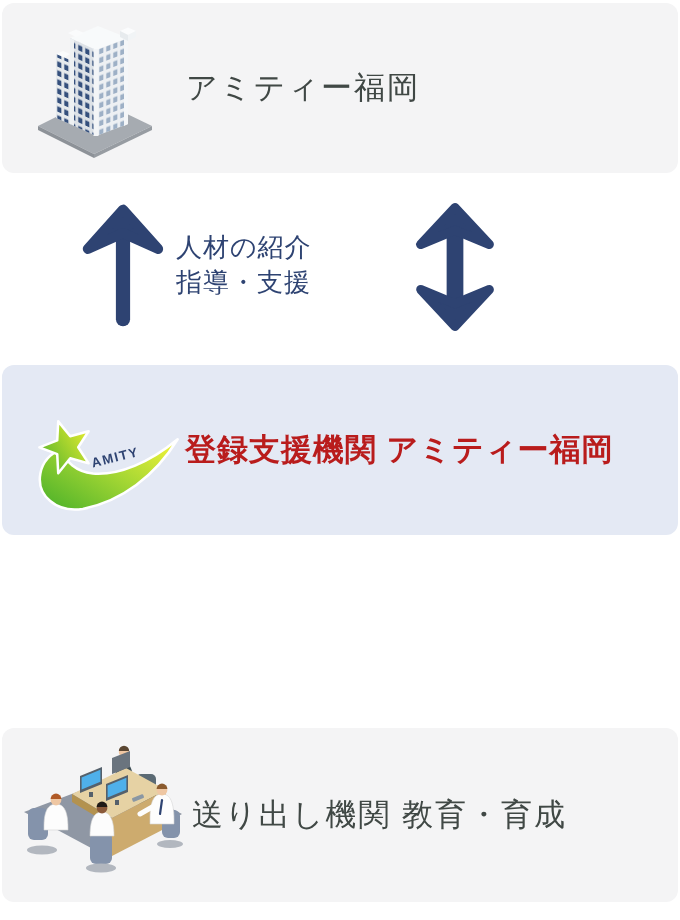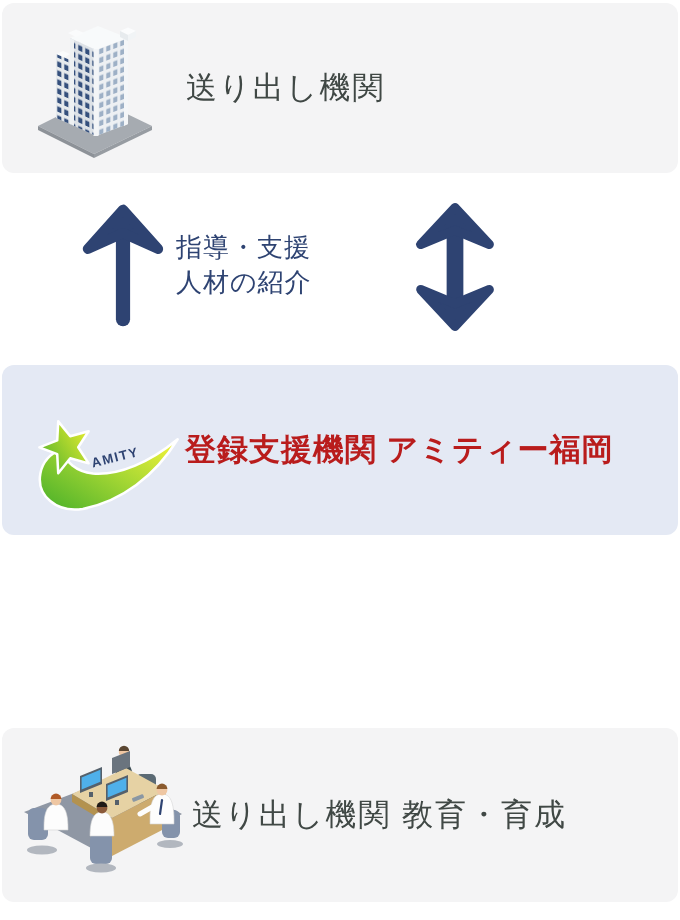"送り出し機関" div.card-title { text: 送り出し機関 -> アミティー福岡 }
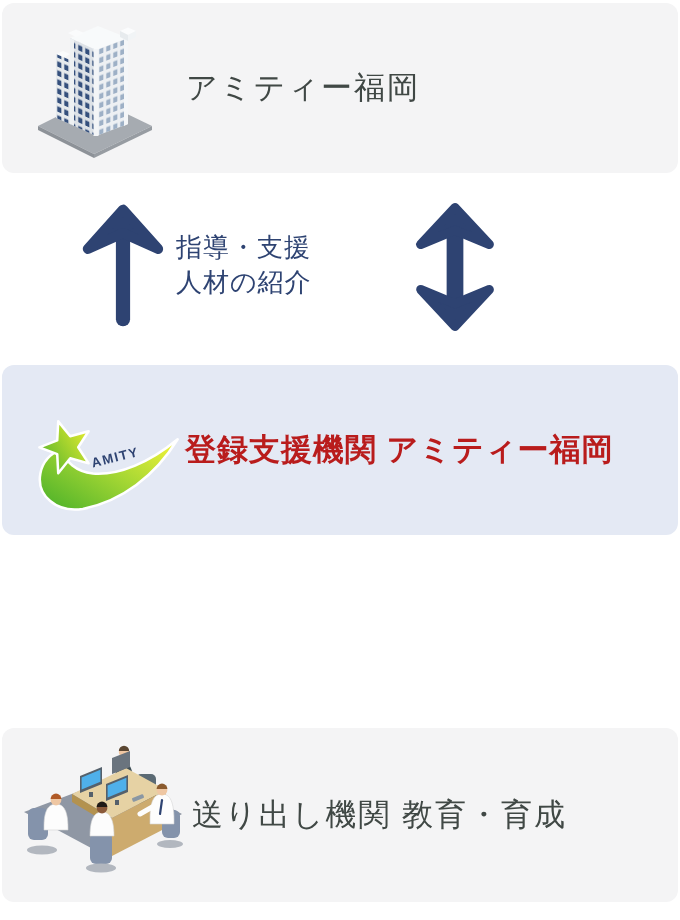"指導・支援" div { order: before "人材の紹介" -> after "人材の紹介" }
